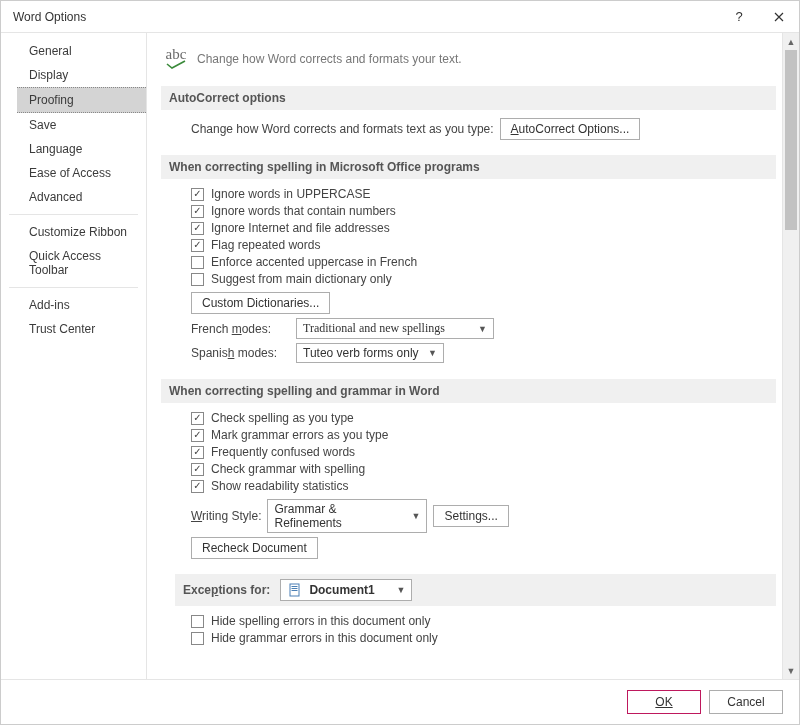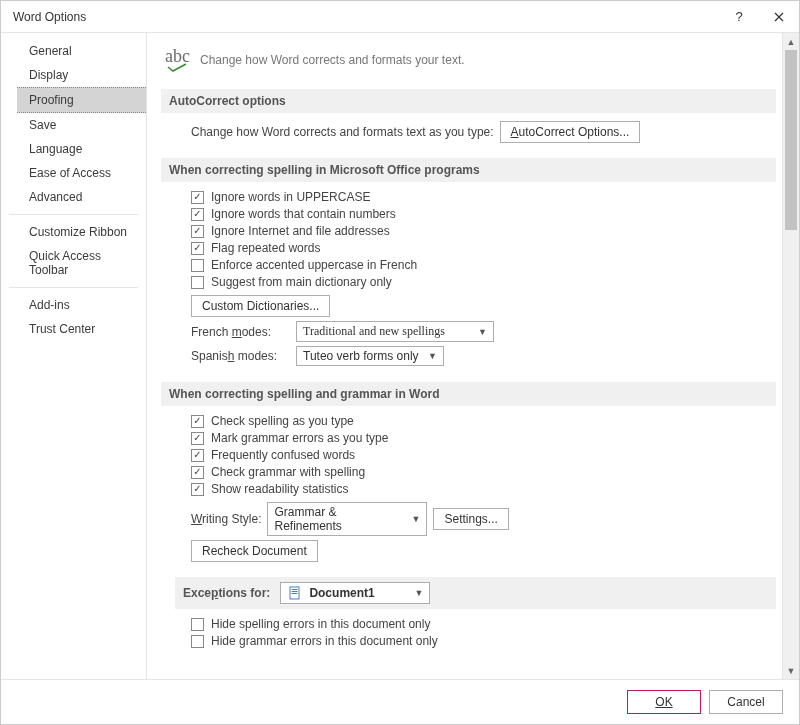"abc" .abc-icon .abc { font-size: 18px -> 15px }
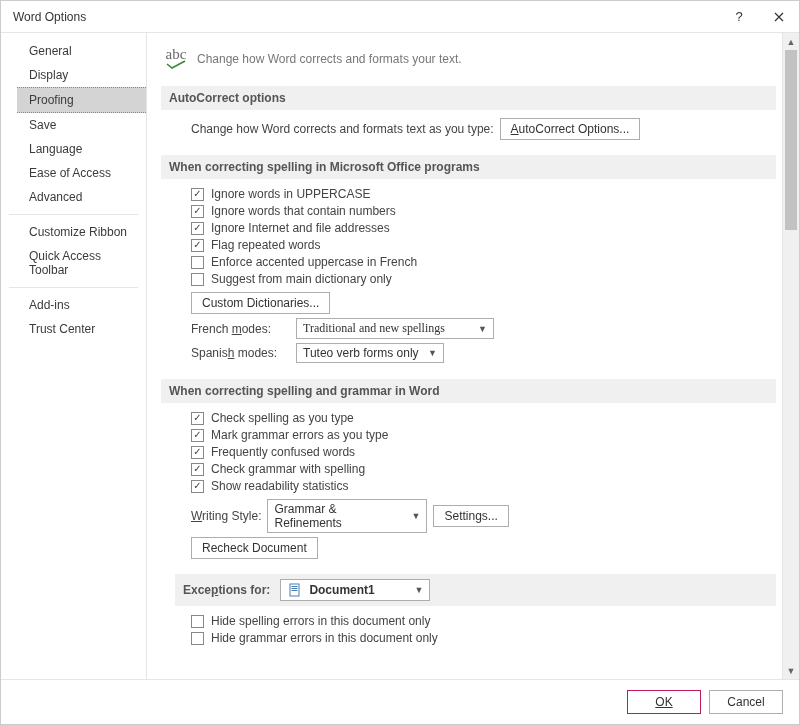"Document1" div.dropdown { width: 150px -> 132px }
